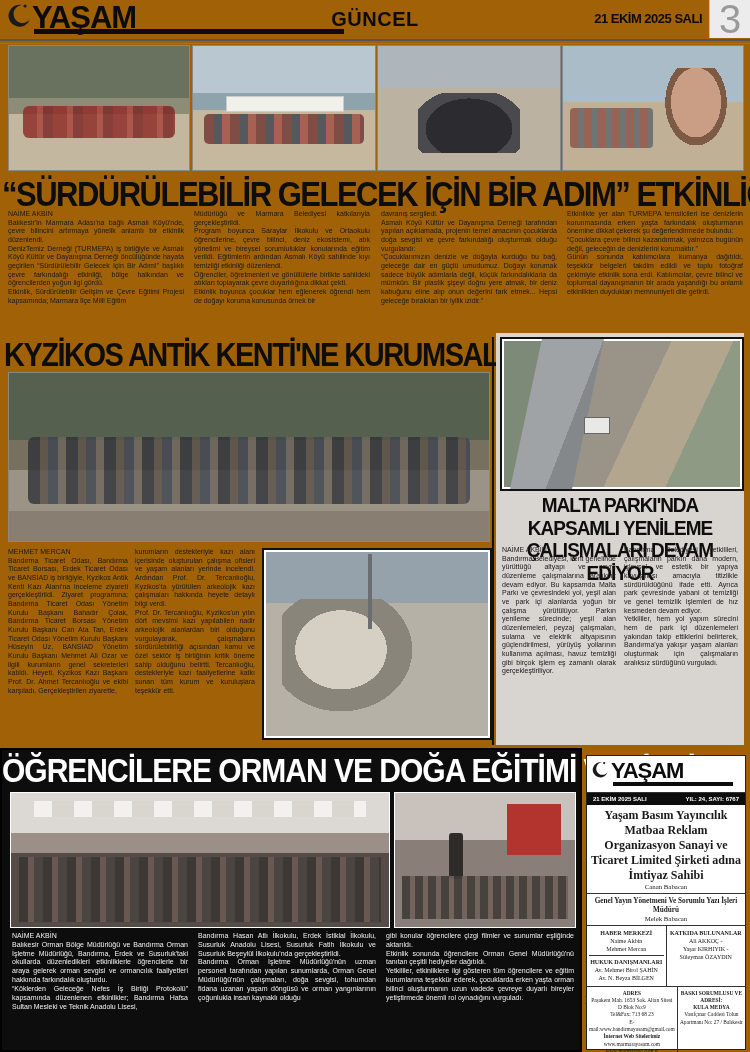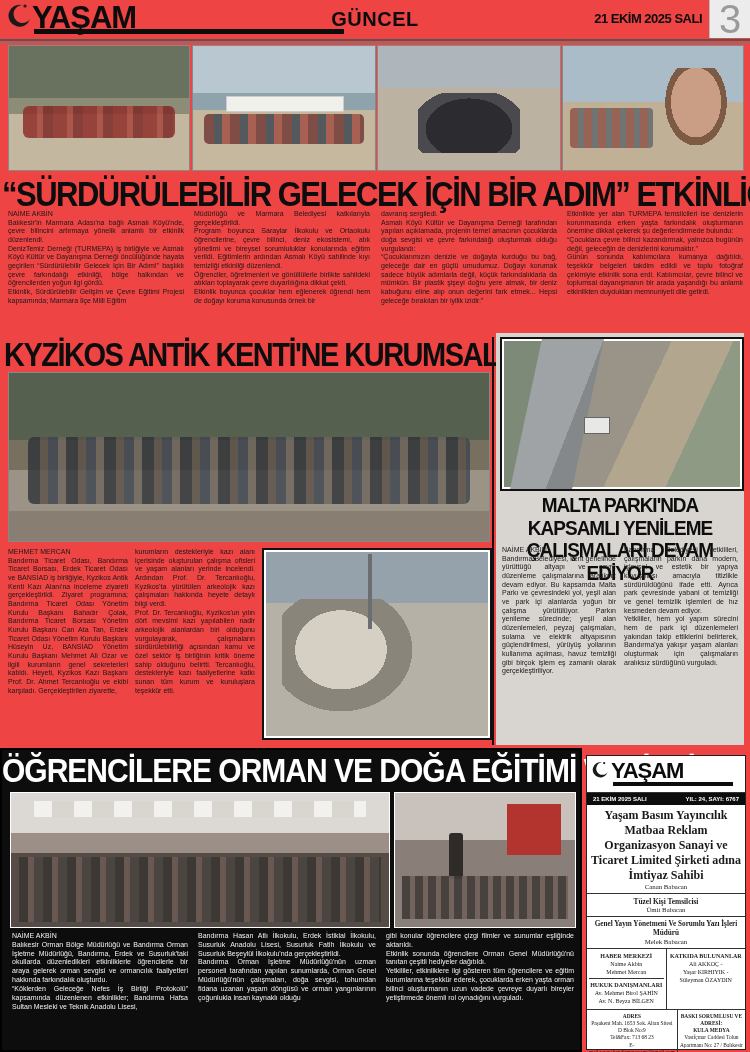"YAŞAM" .page { background: #ef4444 -> #a16207 }
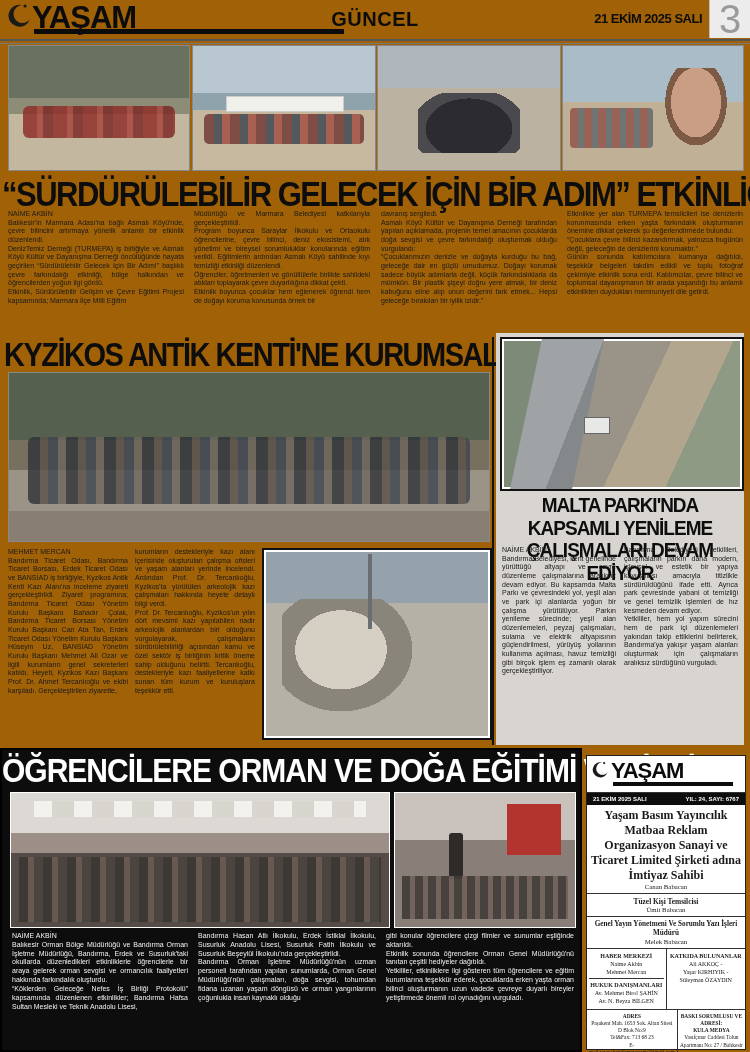"Tüzel Kişi Temsilcisi" div.mast-row { html: <div> <div>Tüzel Kişi Temsilcisi</div> <div>Ümit Babacan</div> </div> -> none }
